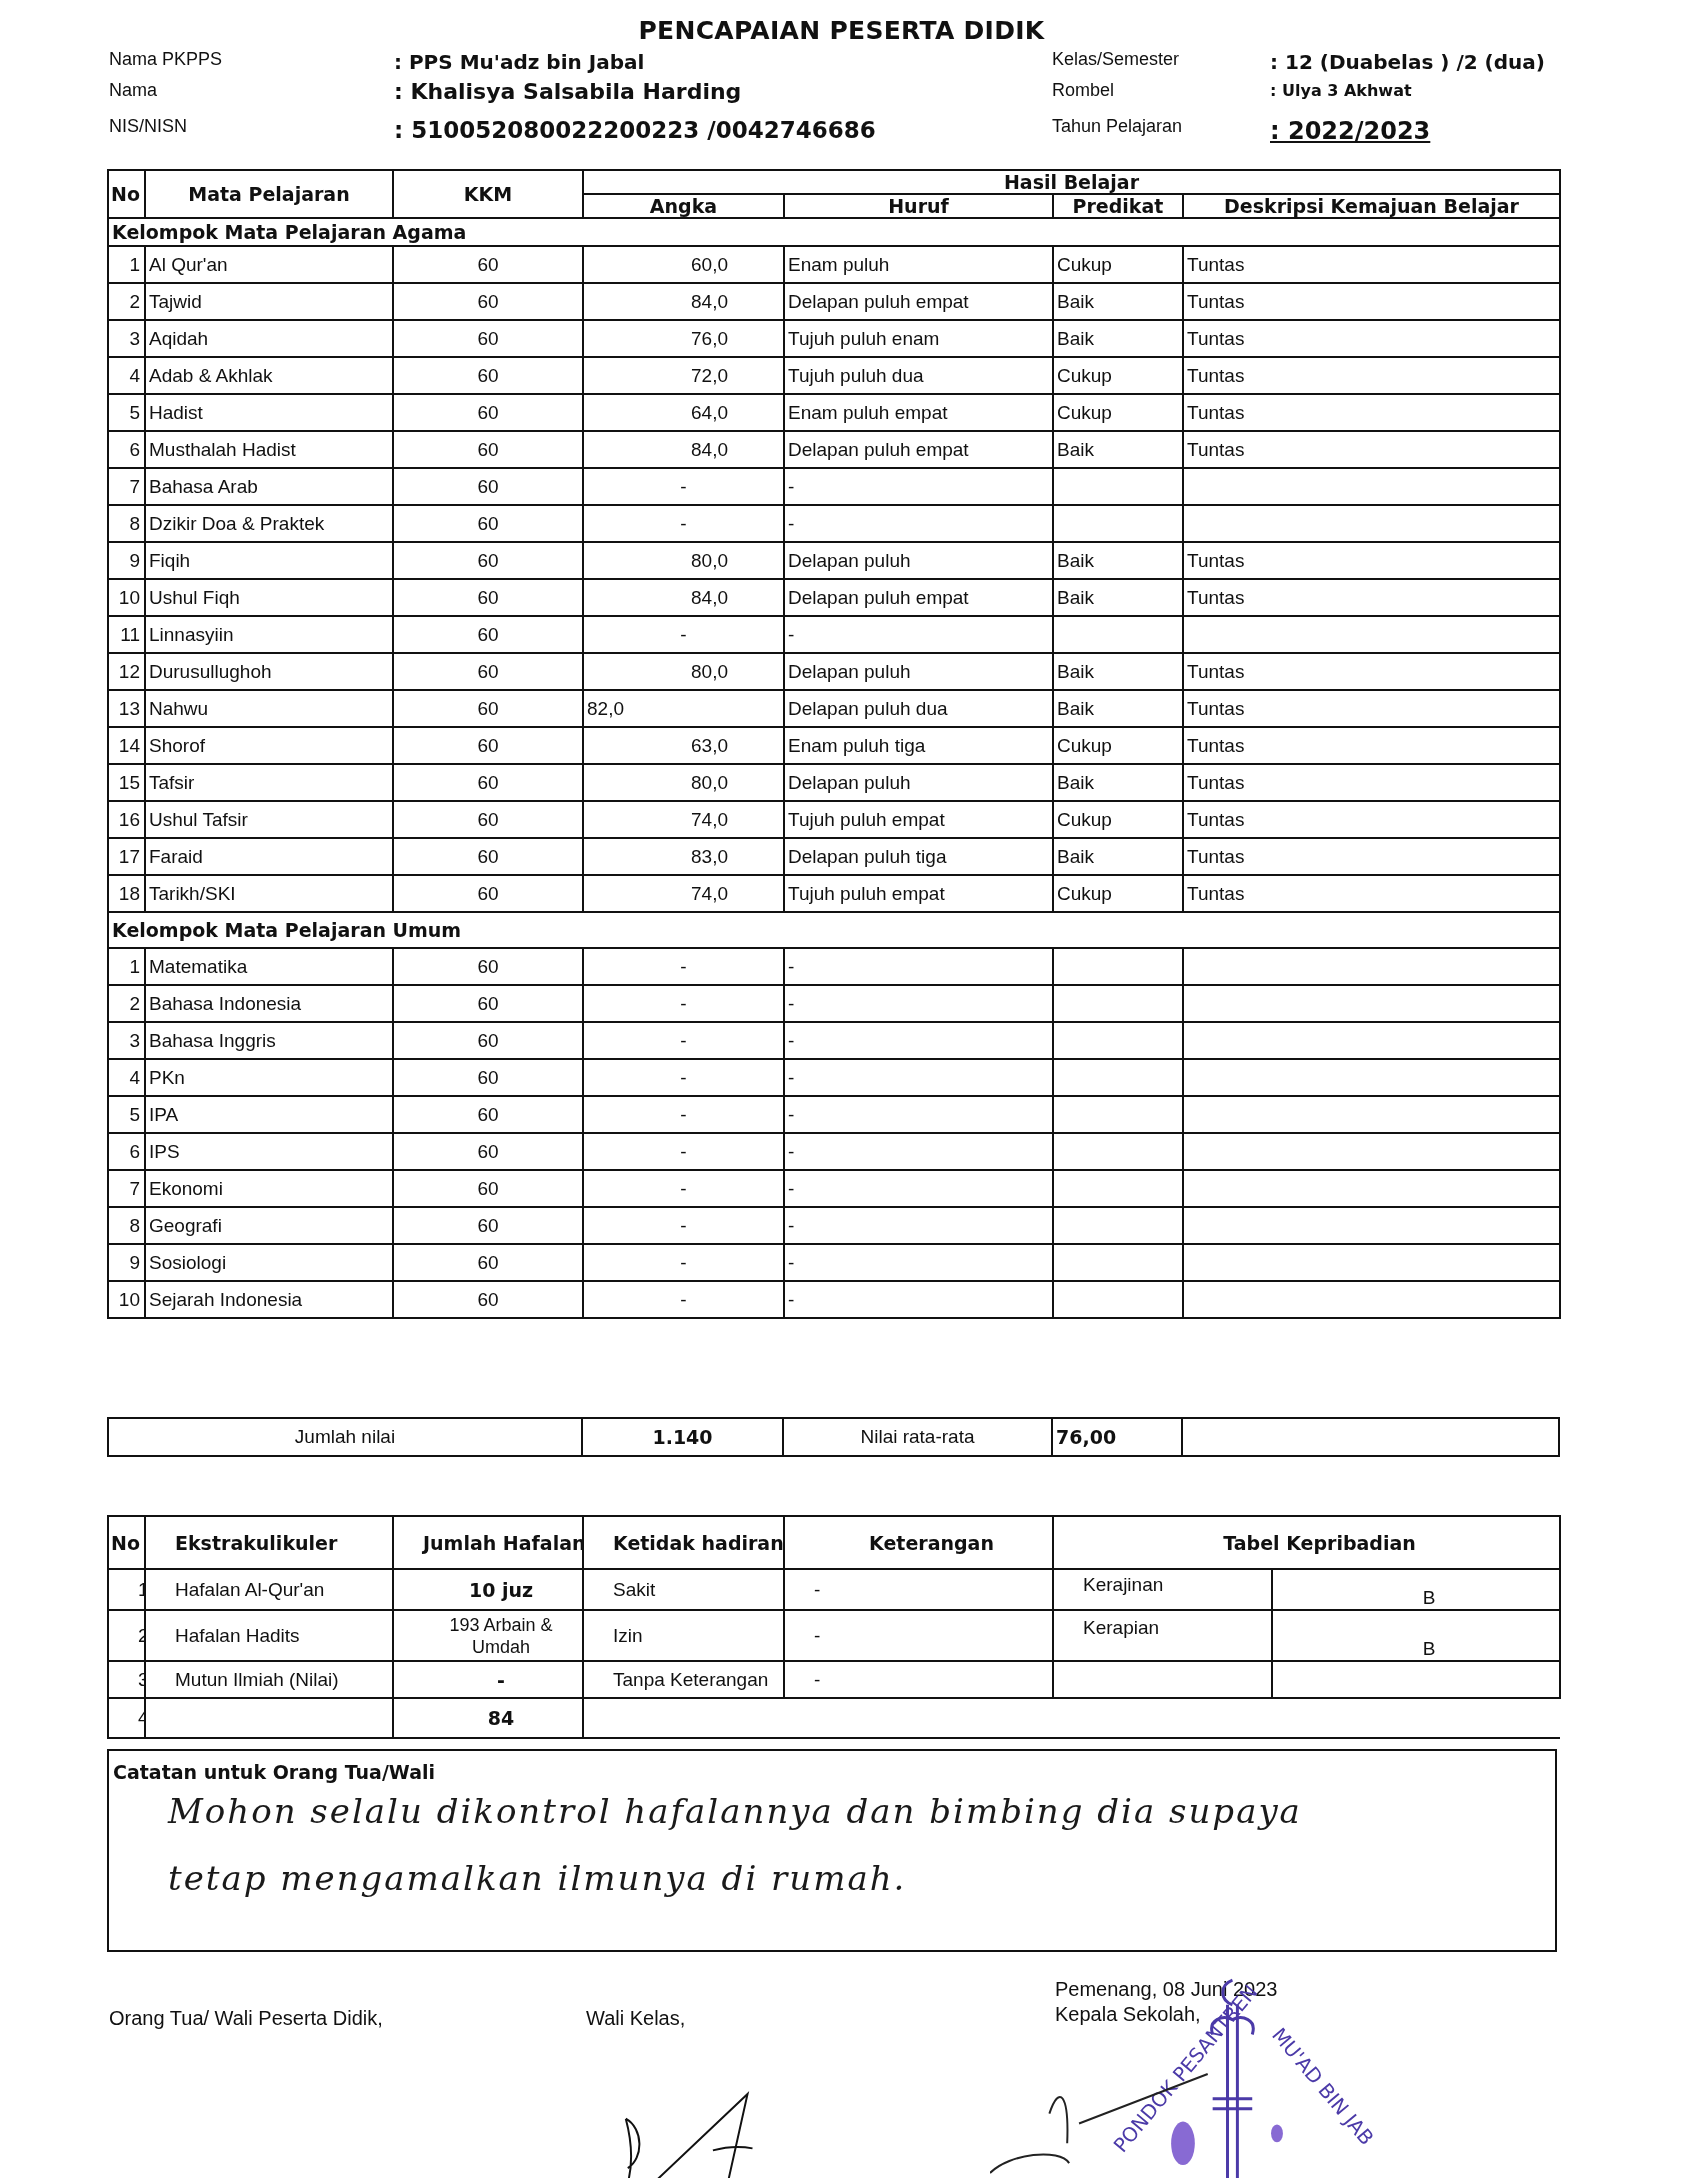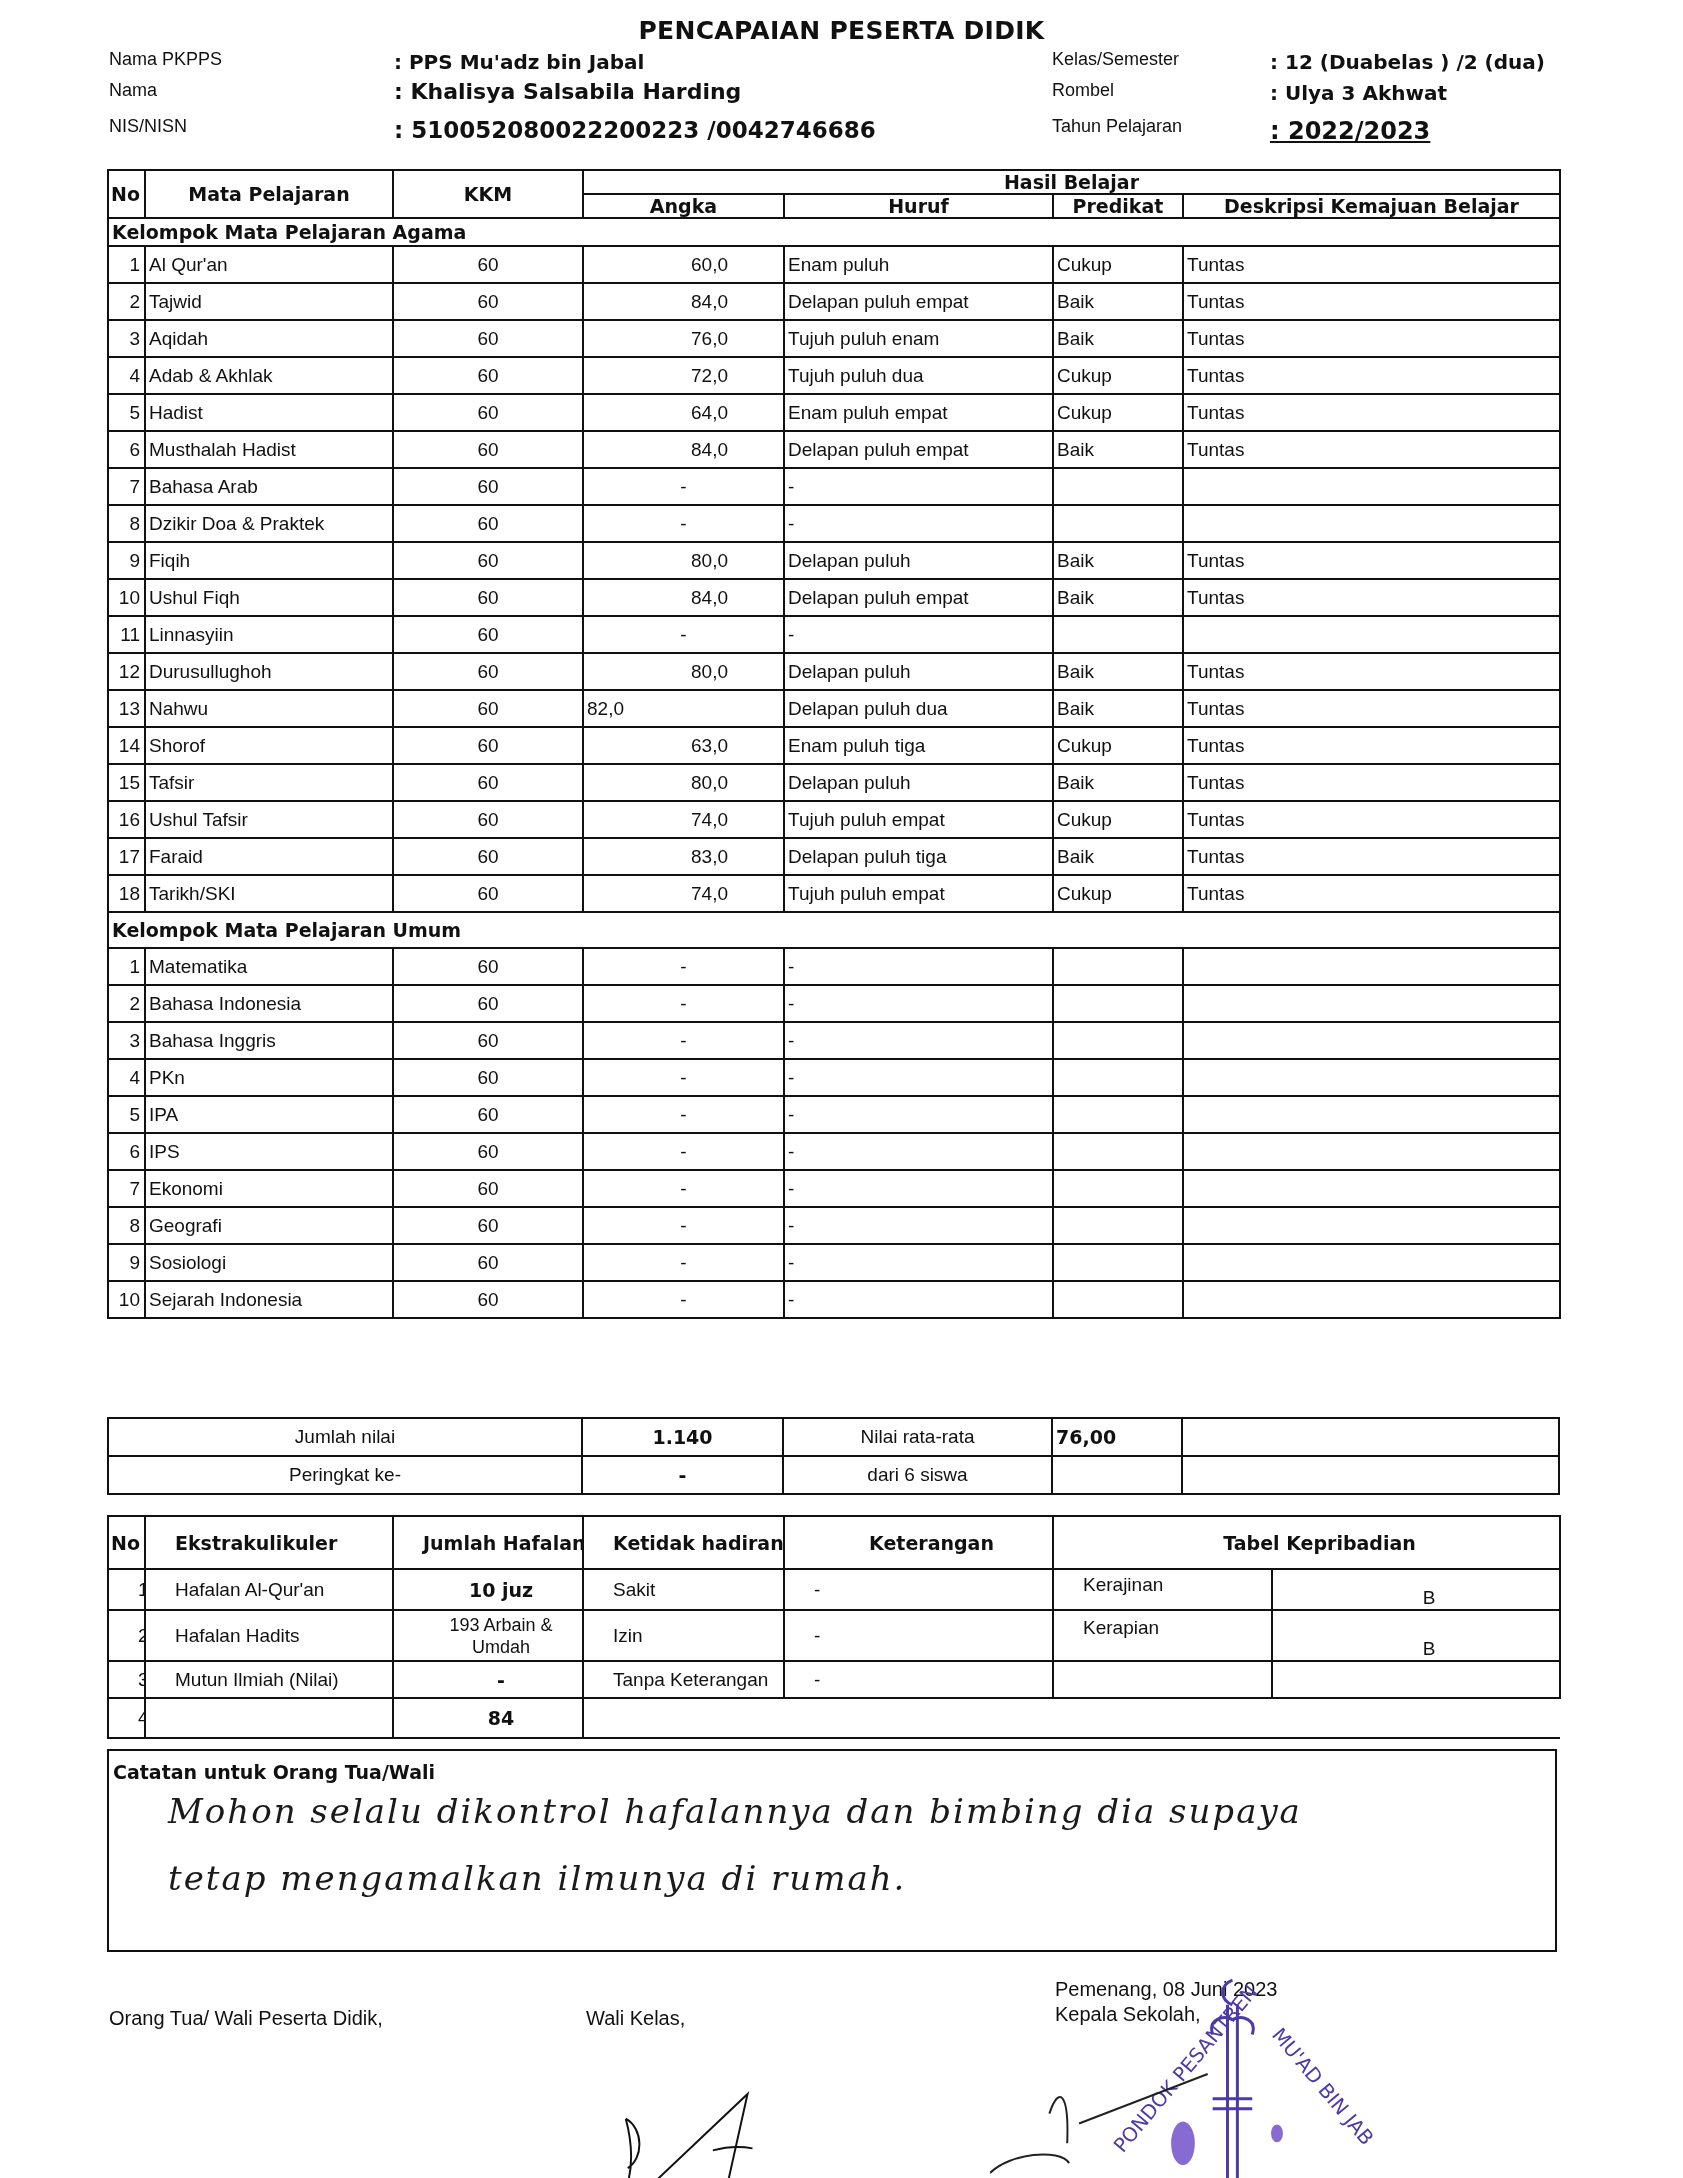": Ulya 3 Akhwat" span.val { font-size: 20px -> 16px }
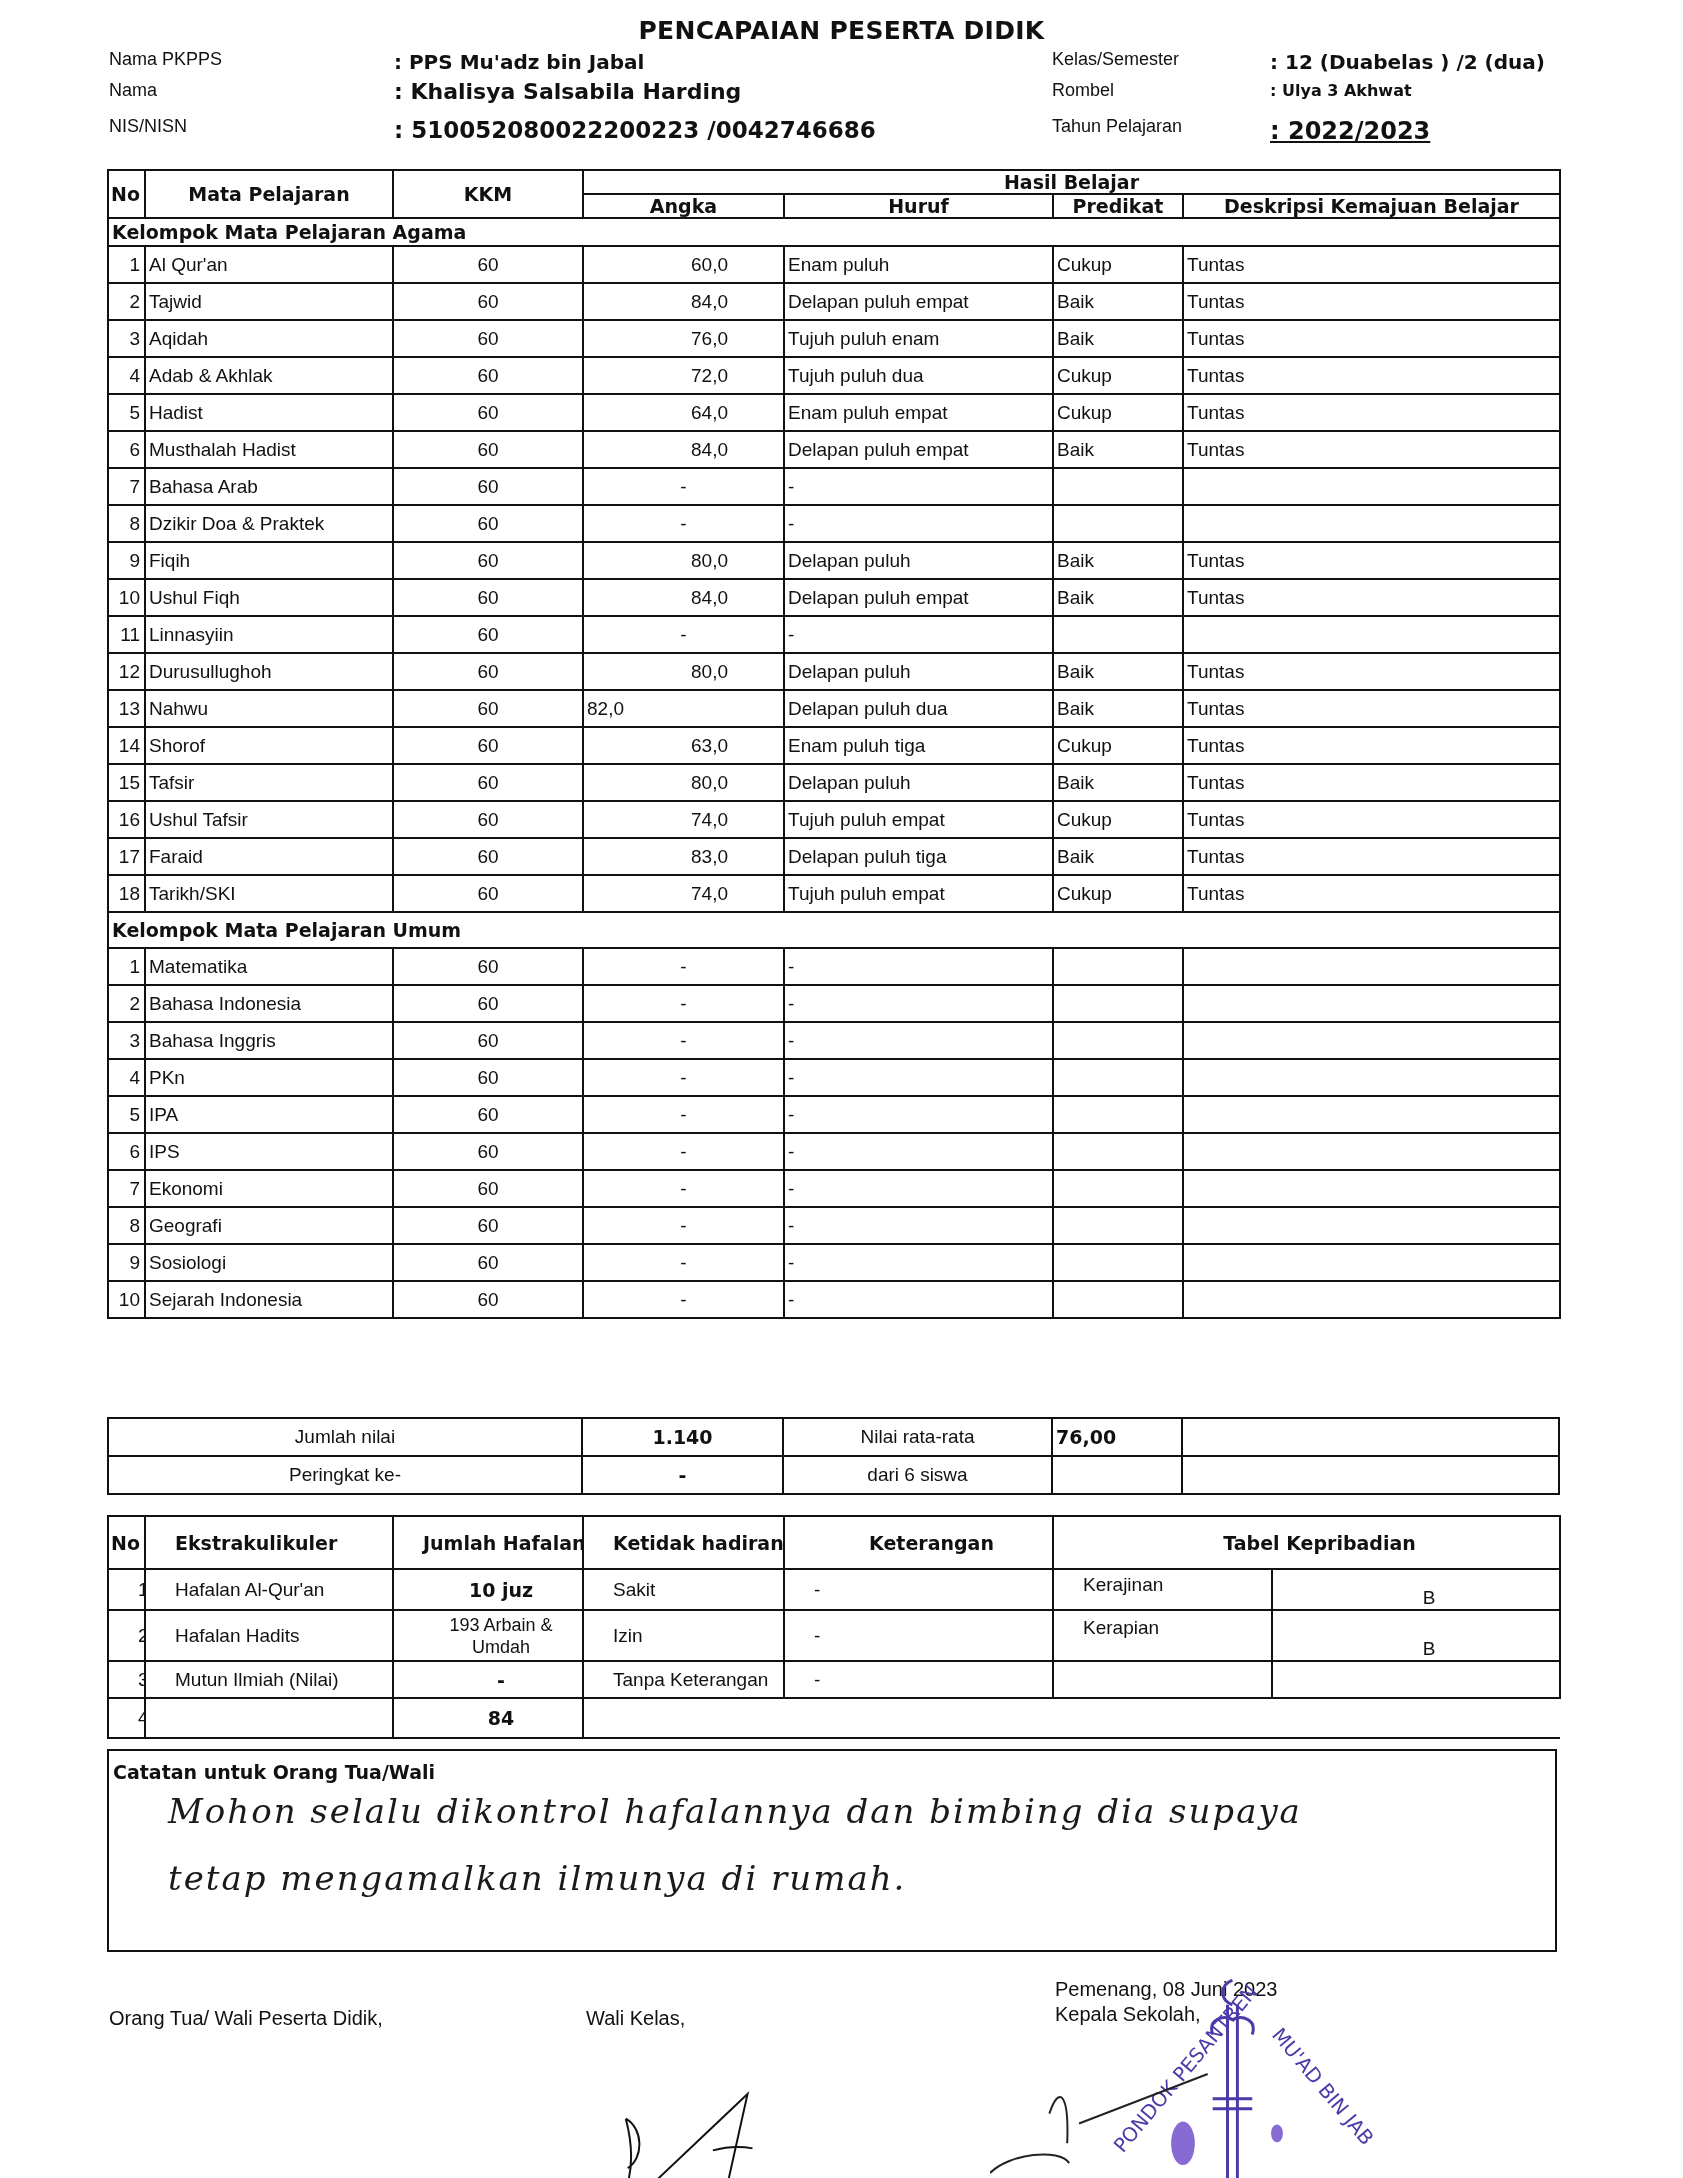"Peringkat ke-" tr { html: <tr> <td>Peringkat ke-</td> <td>-</td> <td>dari 6 siswa</td> <td></td> <td></td> </tr> -> none }
